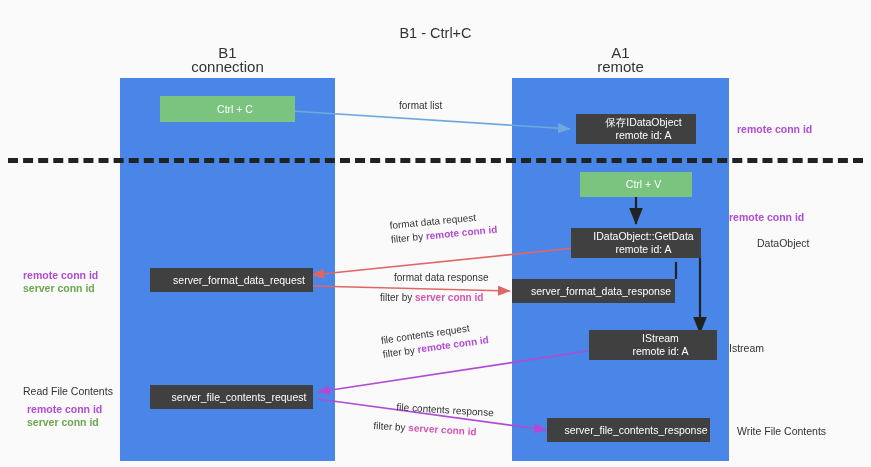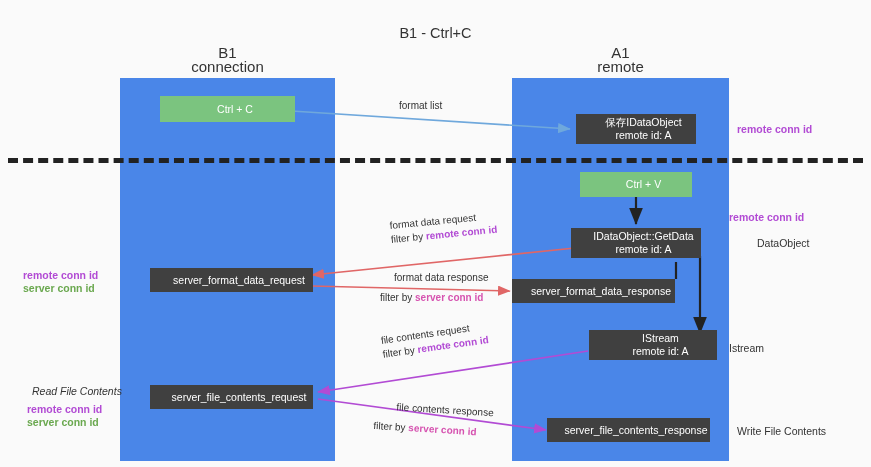"Read File Contents" div.side-label { font-style: italic -> none; left: 32px -> 23px }
